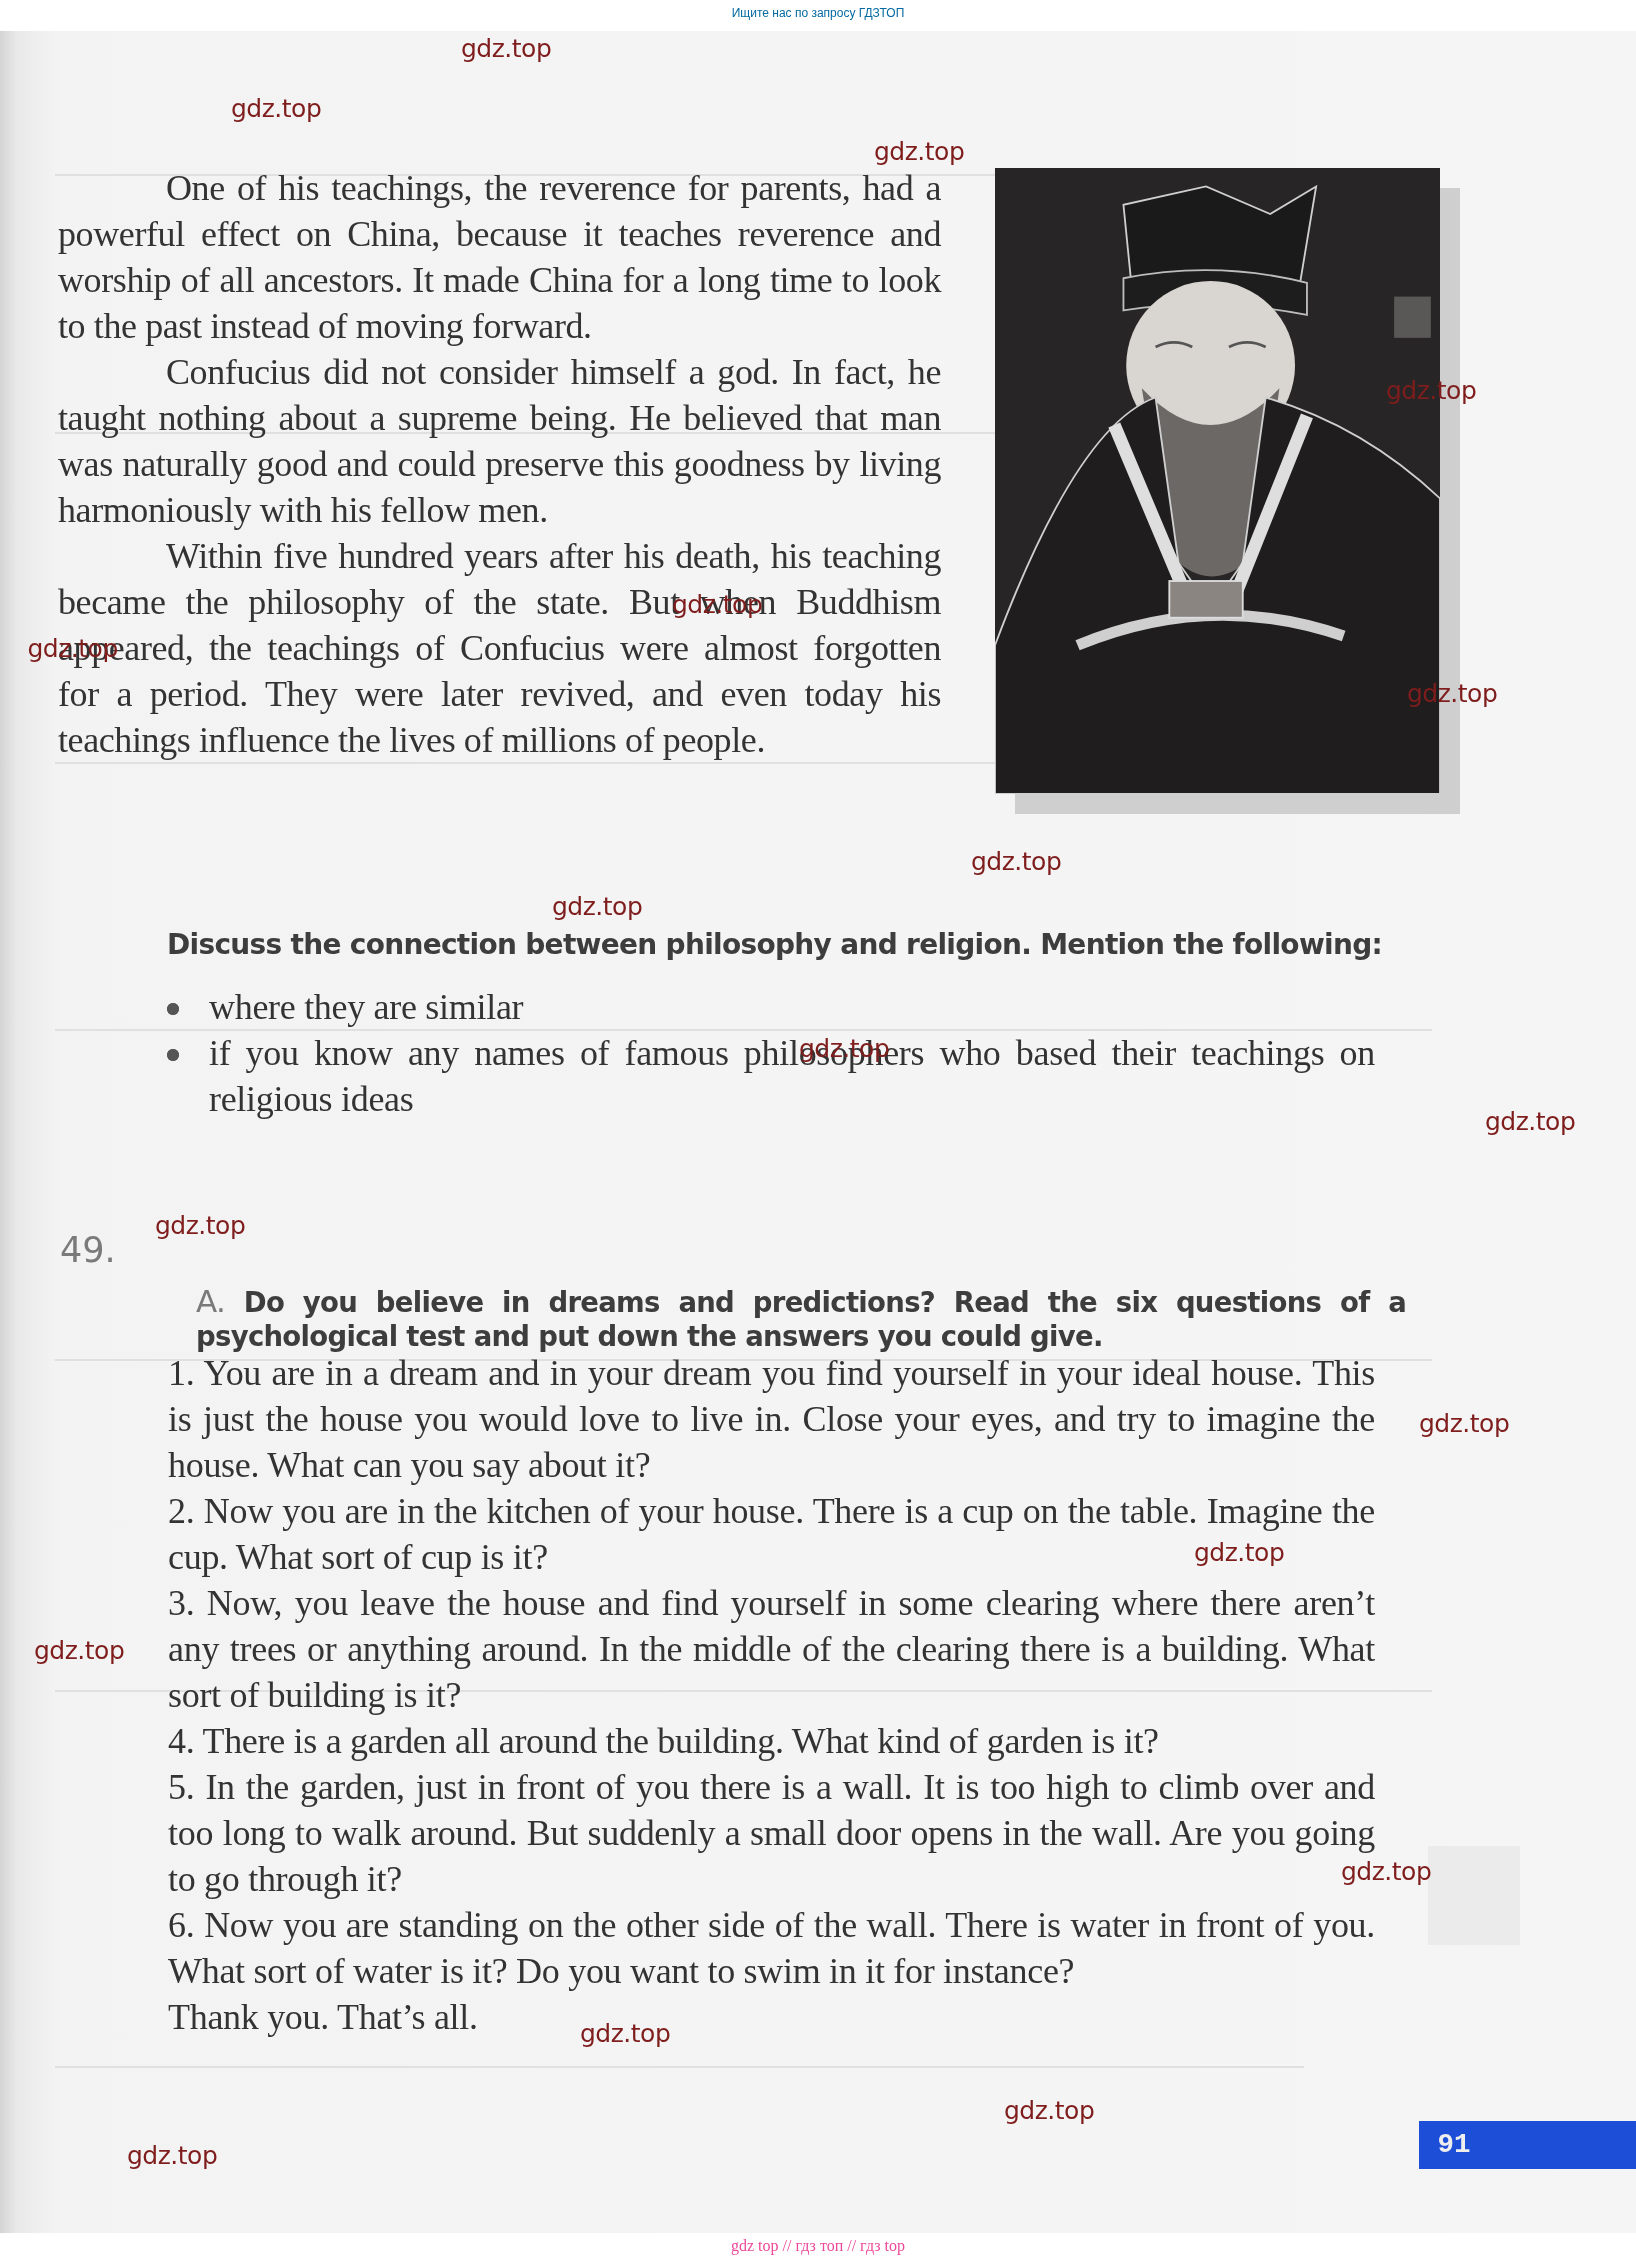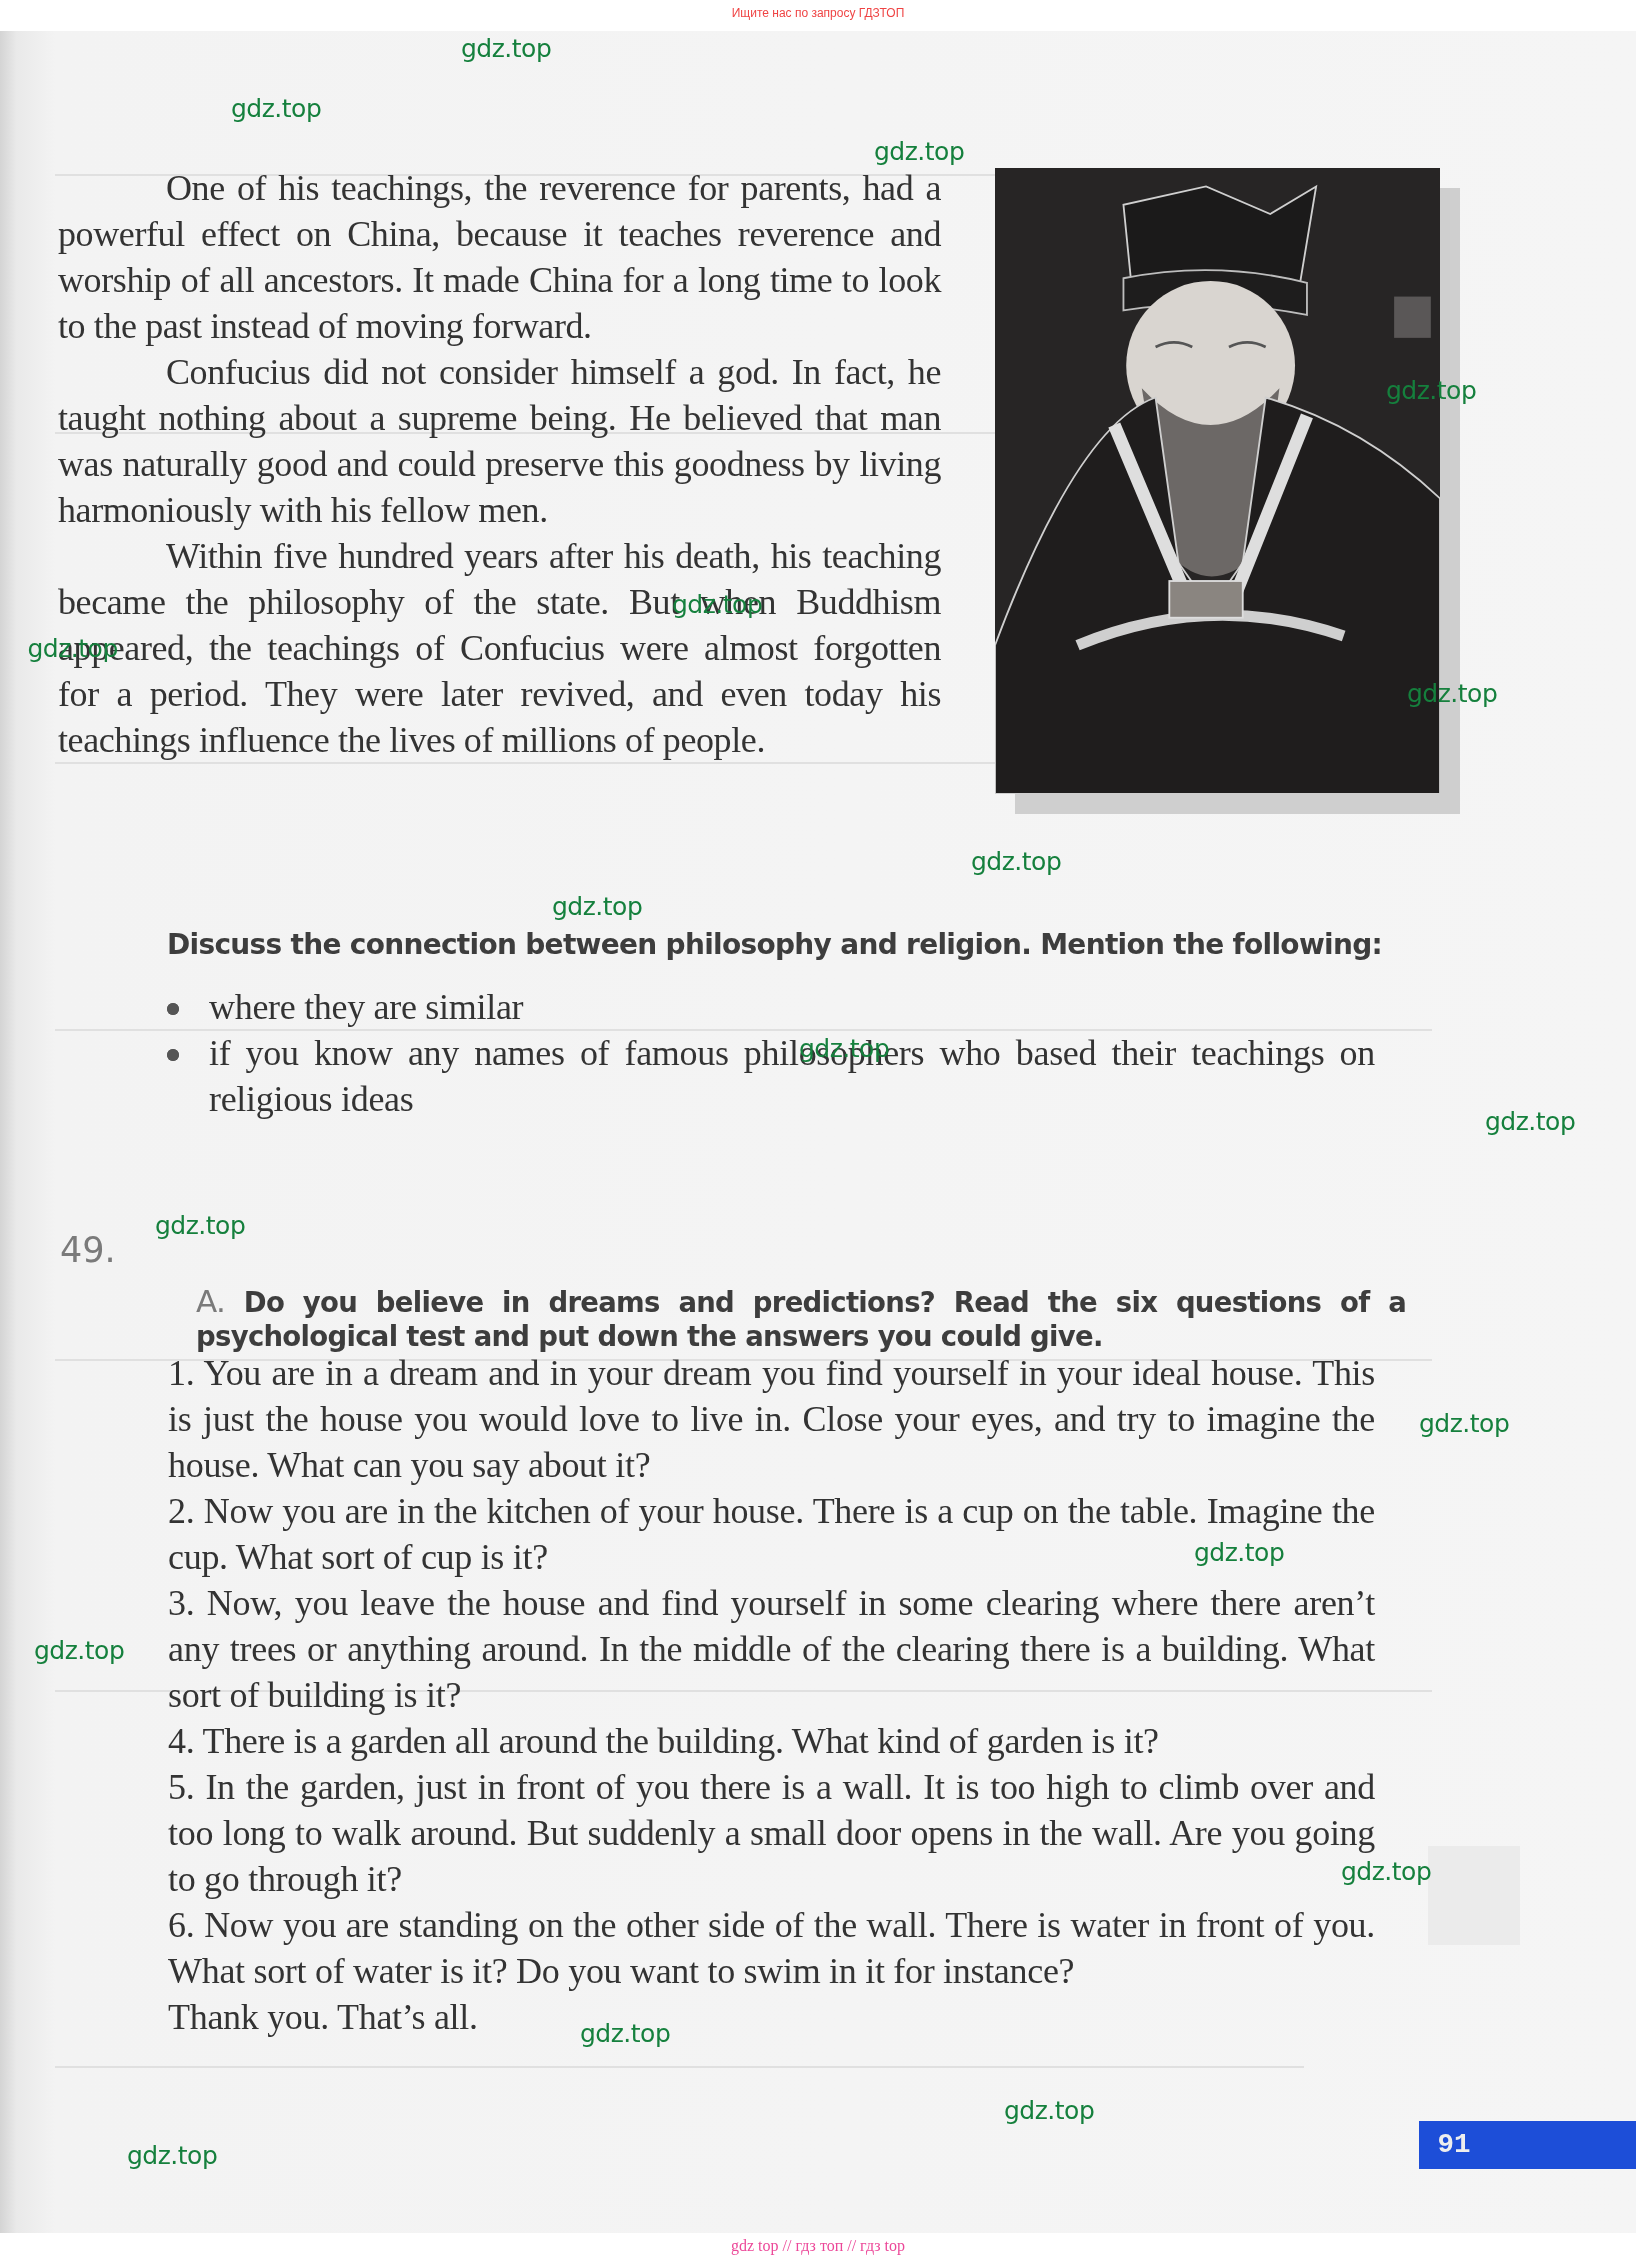"Ищите нас по запросу ГДЗТОП" .top-banner span { color: #ef4444 -> #0369a1 }
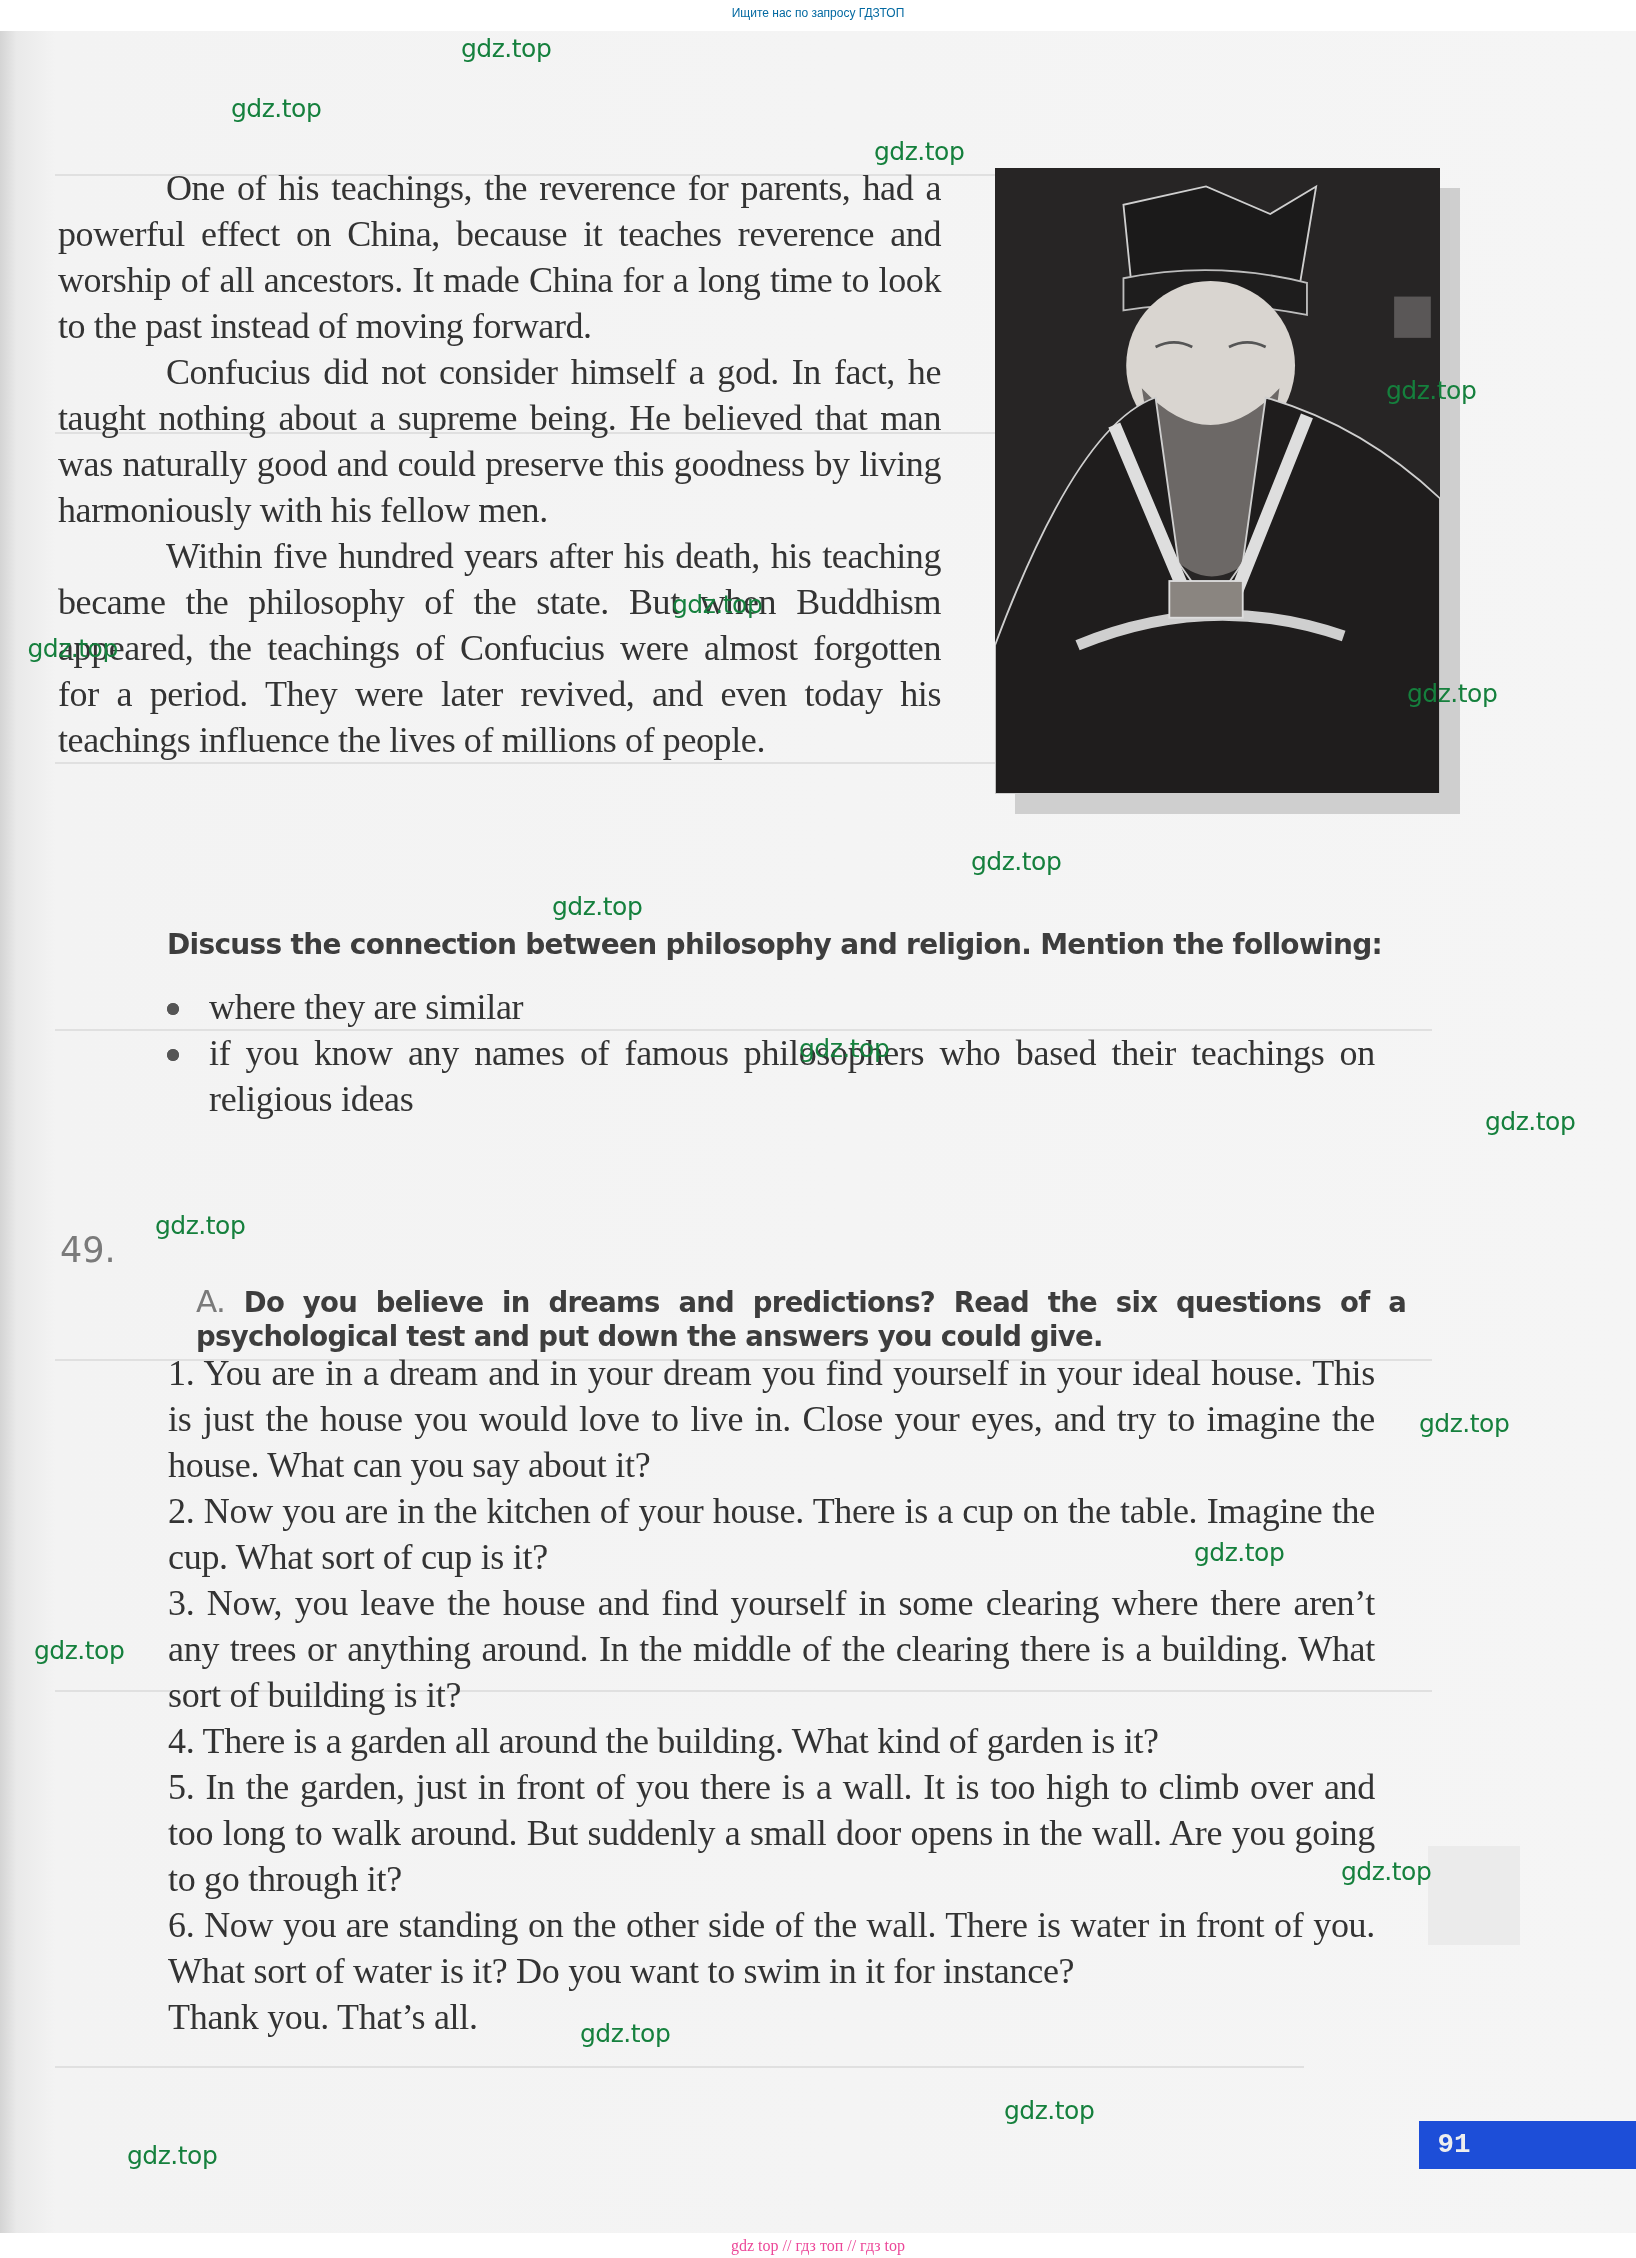"gdz.top" .watermark { color: #15803d -> #7f1d1d }
